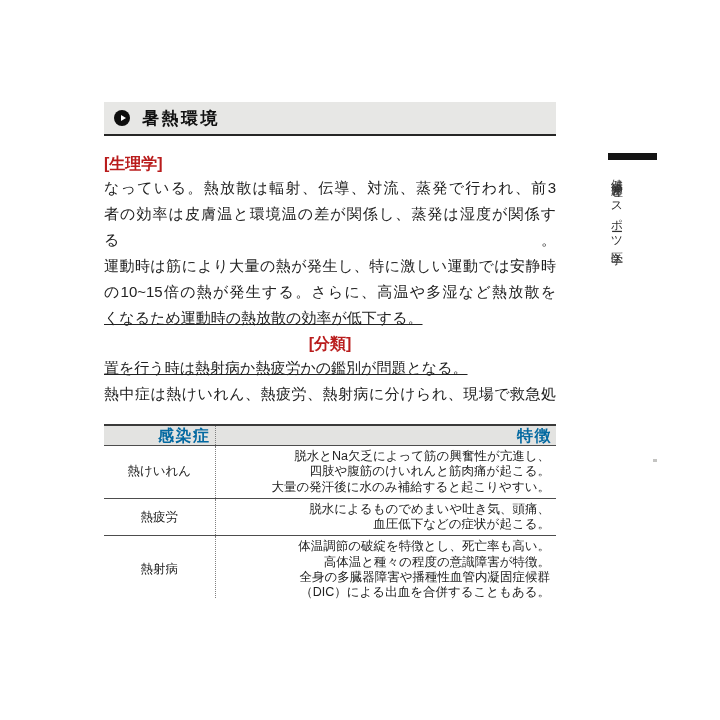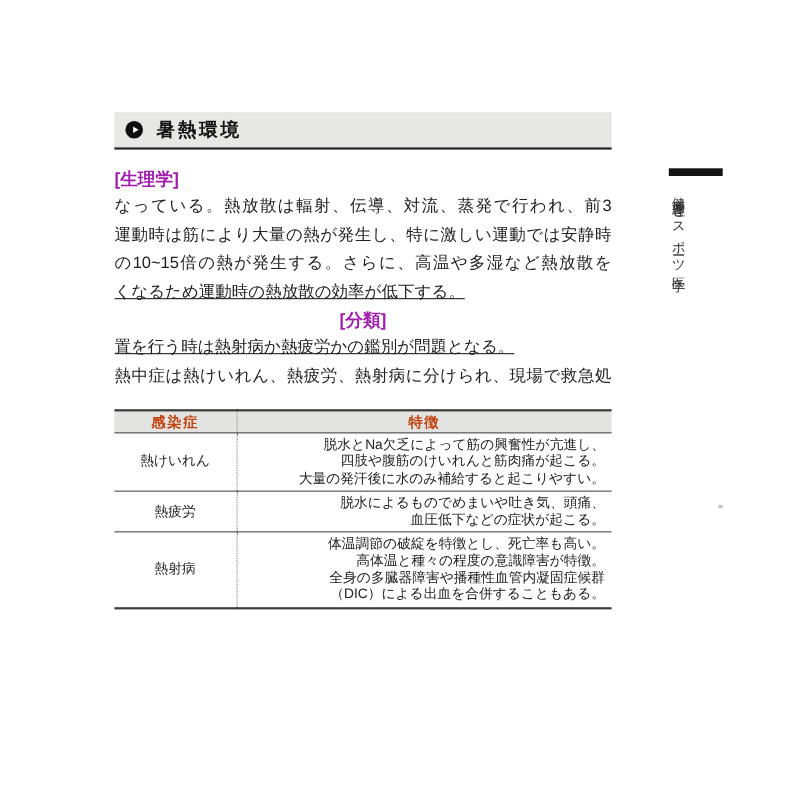"[生理学]" .sub-heading { color: #a21caf -> #b91c1c }
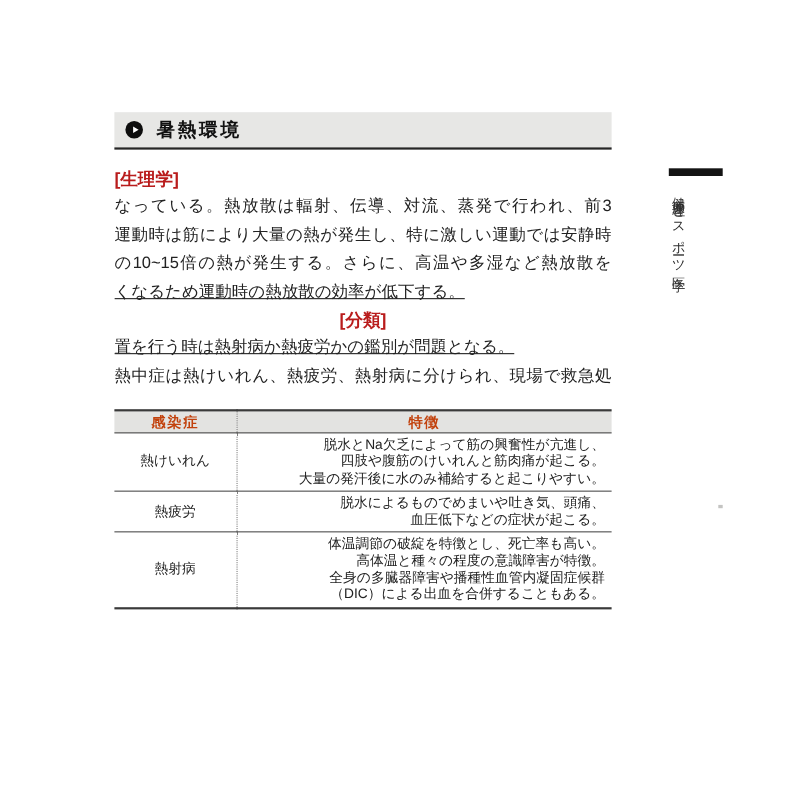"者の効率は皮膚温と環境温の差が関係し、蒸発は湿度が関係する。" div.jline { html: none -> <div>者の効率は皮膚温と環境温の差が関係し、蒸発は湿度が関係する。</div> }
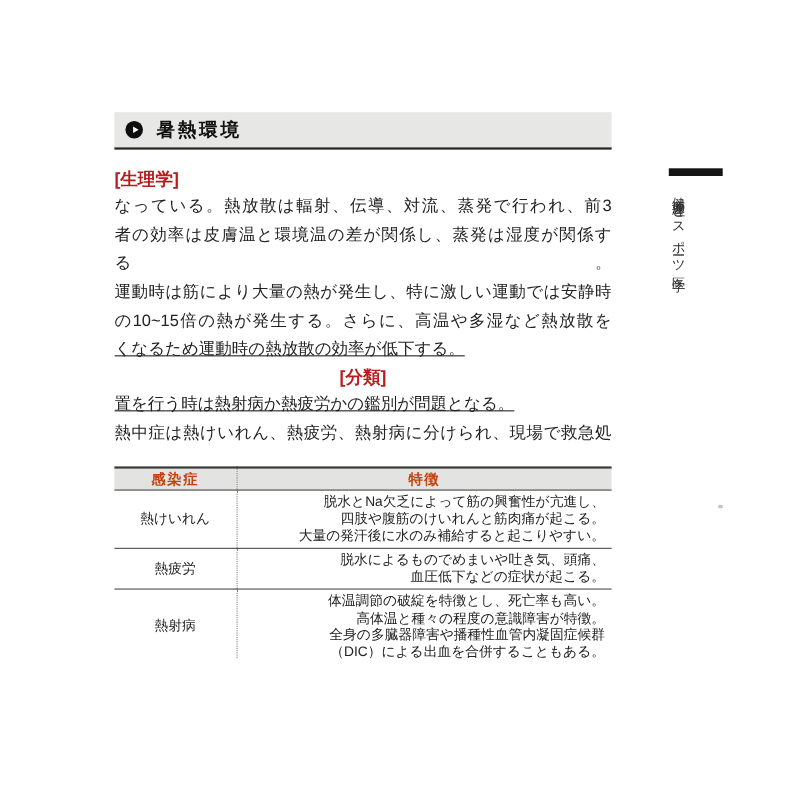"感染症" .heat-table th { color: #c2410c -> #0369a1; font-size: 13px -> 16px; text-align: center -> right }
